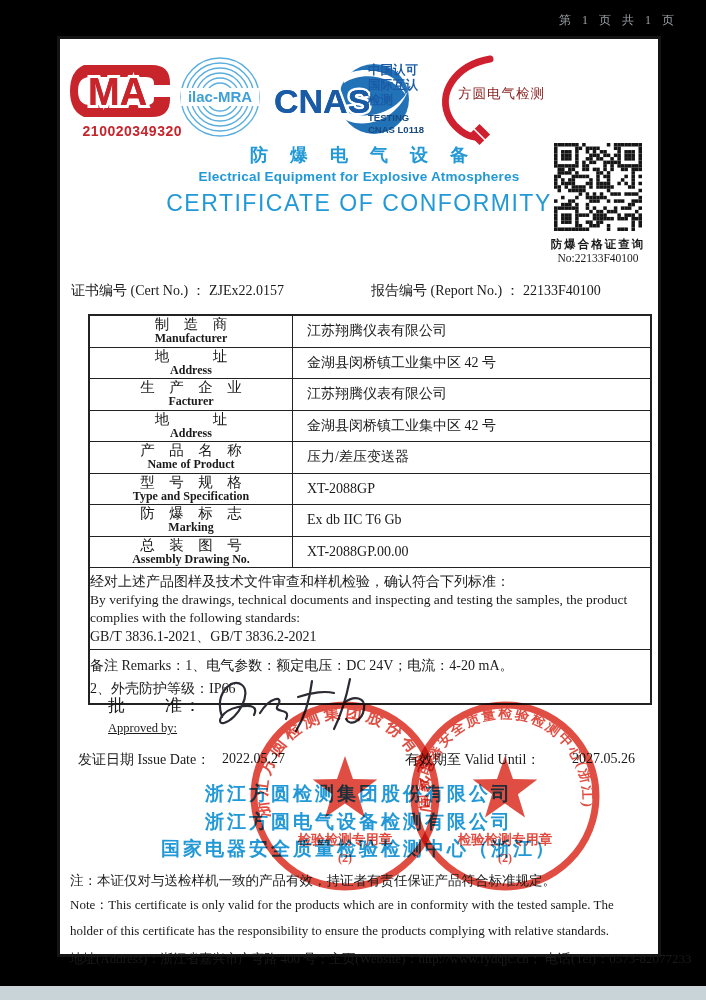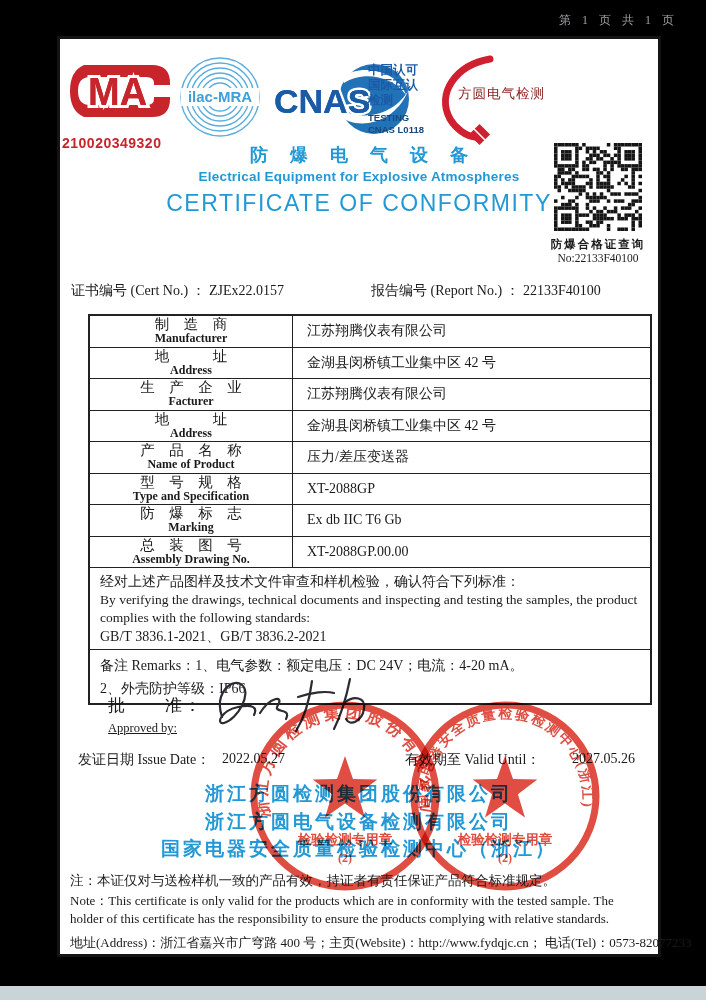"210020349320" .cma-num { margin-top: 12px -> none; text-align: left -> right }
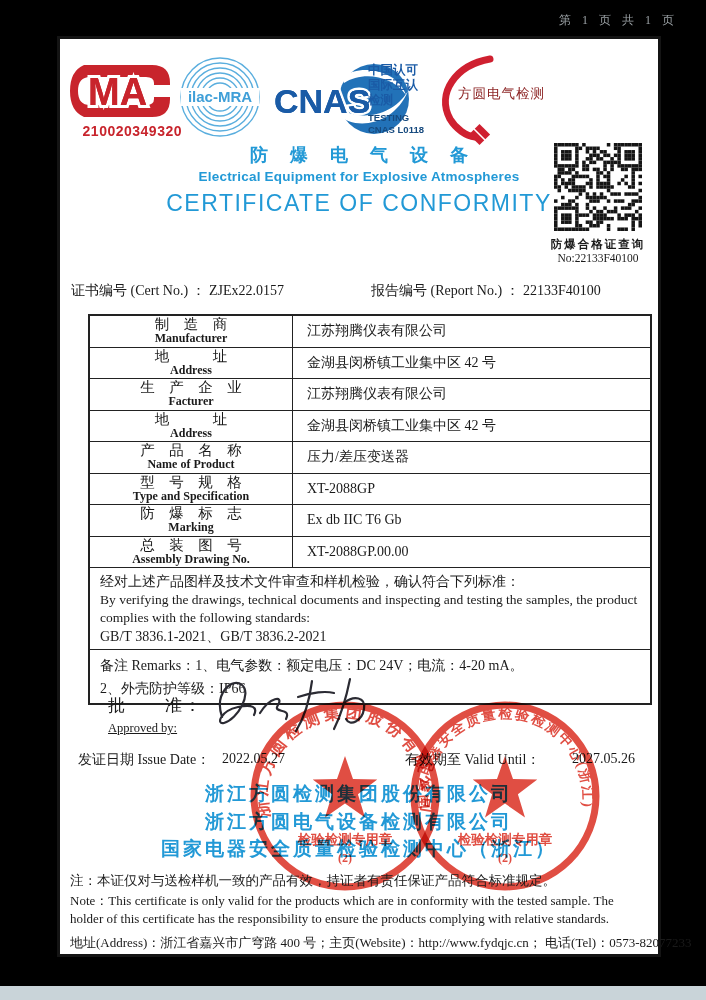"经对上述产品图样及技术文件审查和样机检验，确认符合下列标准：" .t-span { padding: 4px 8px 3px 10px -> 4px 8px 3px 0 }
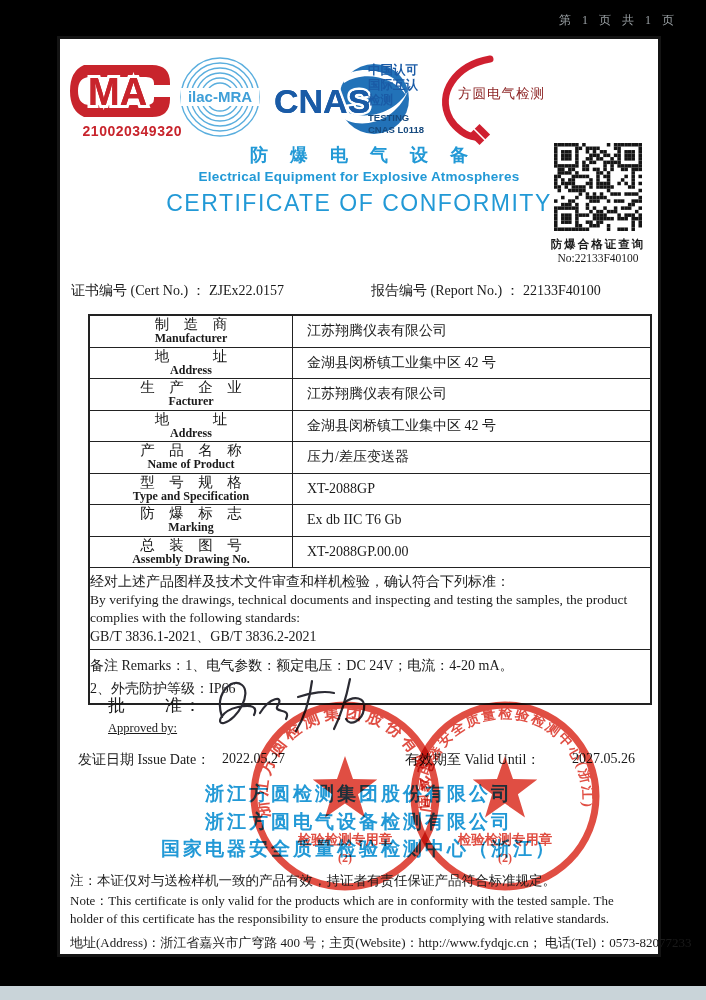"Note：This certificate is only valid" .notes .en { line-height: 18px -> 26px }
